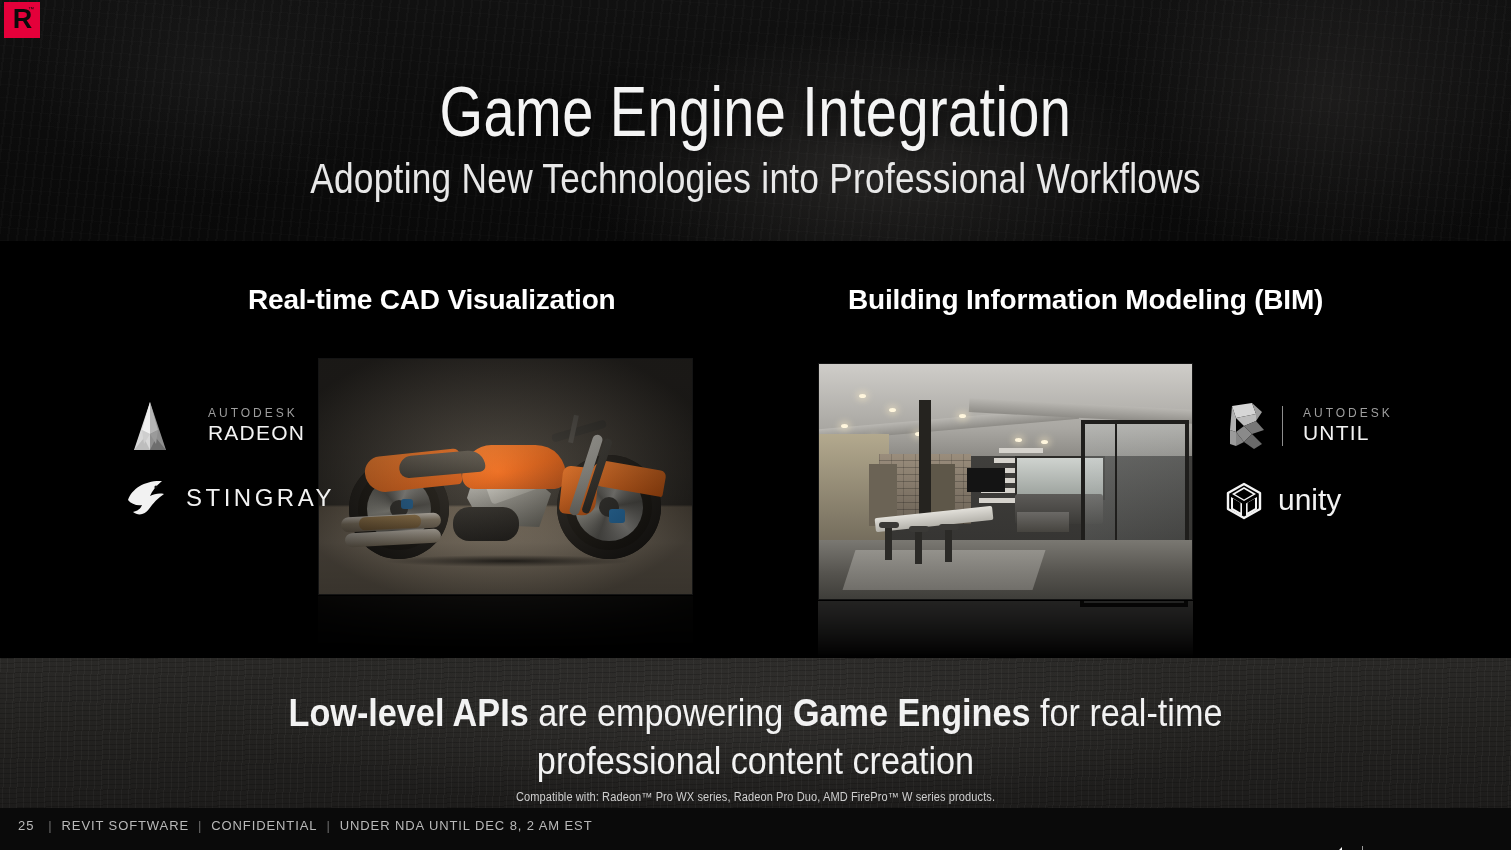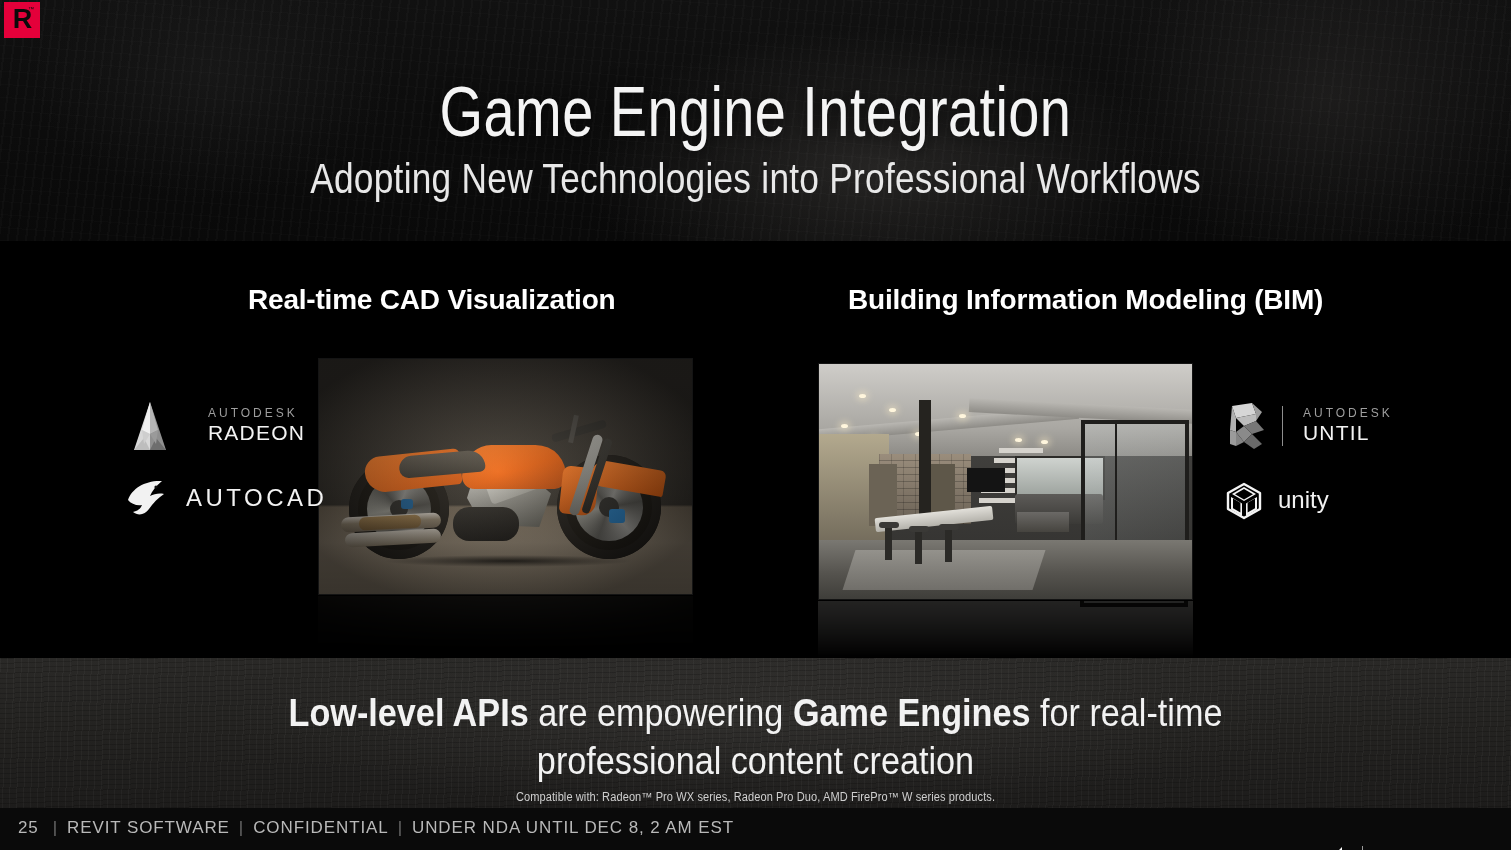"AUTOCAD" div.brand-word { text: AUTOCAD -> STINGRAY }
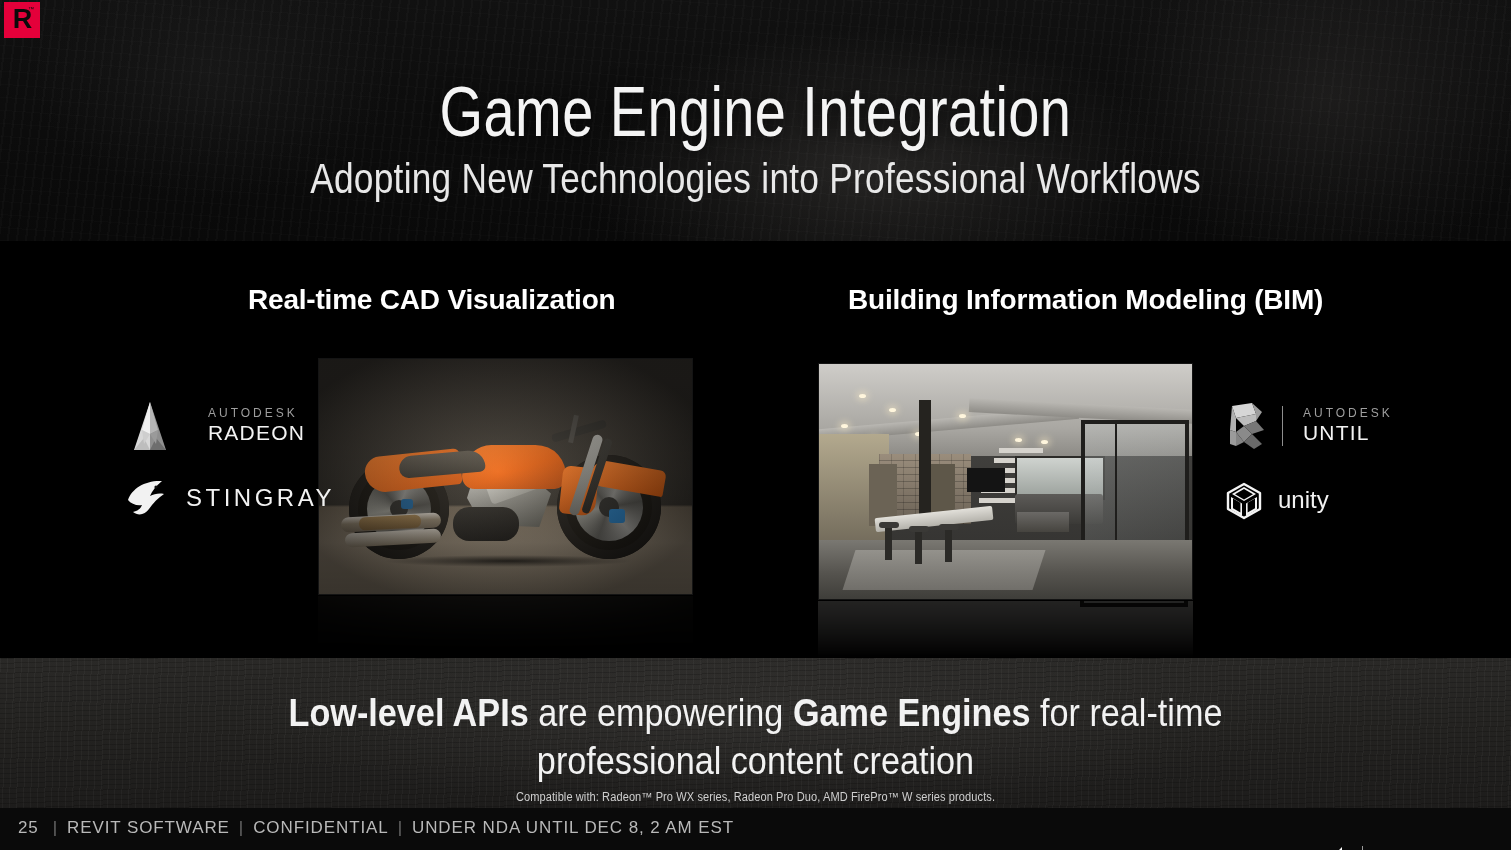"unity" .brand-word.unity { font-size: 24px -> 30px }
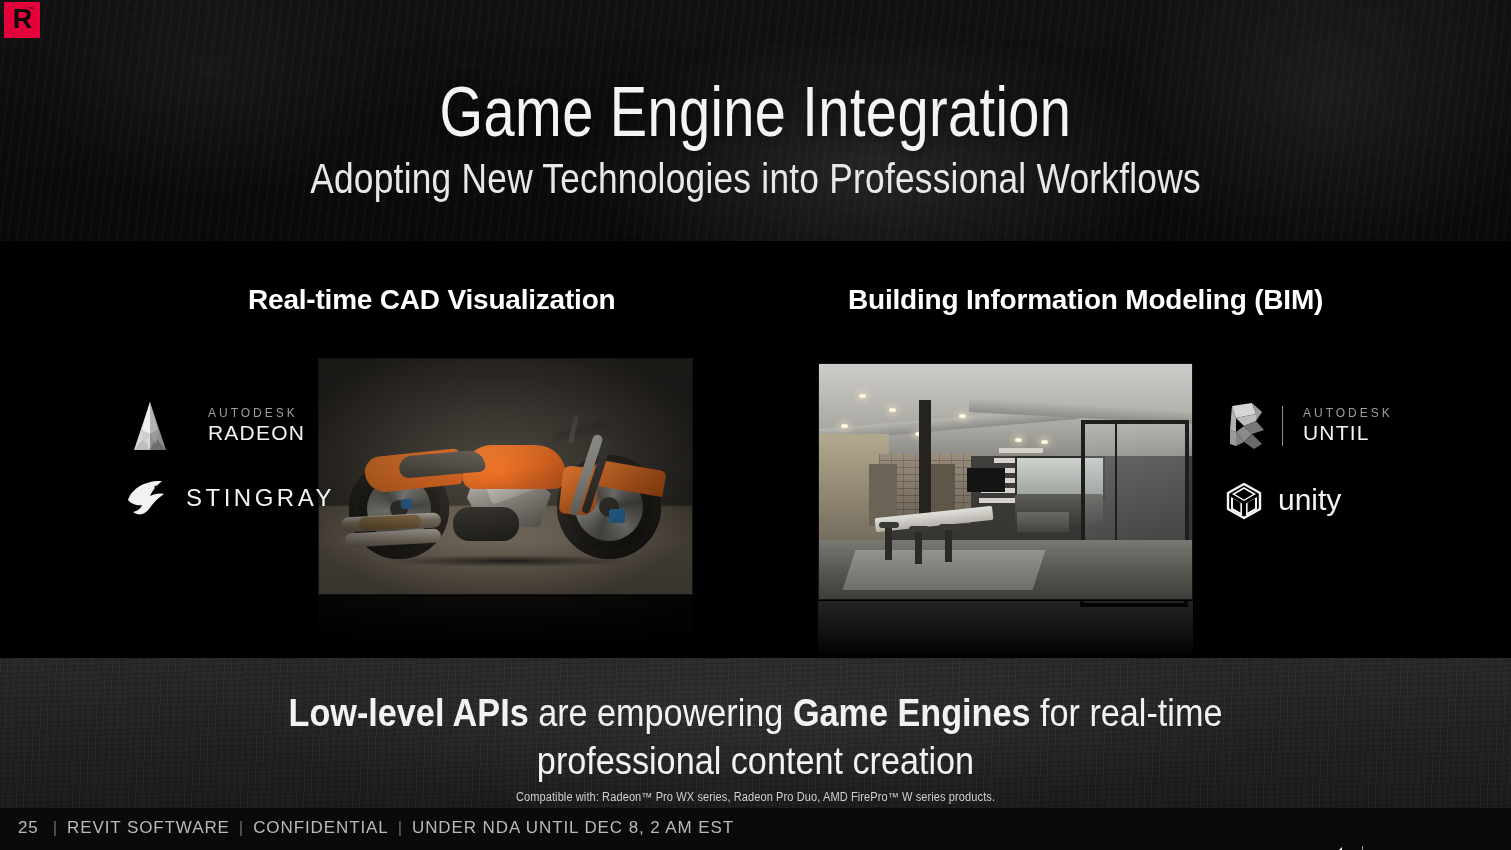"25" .footer { font-size: 17px -> 13px }
